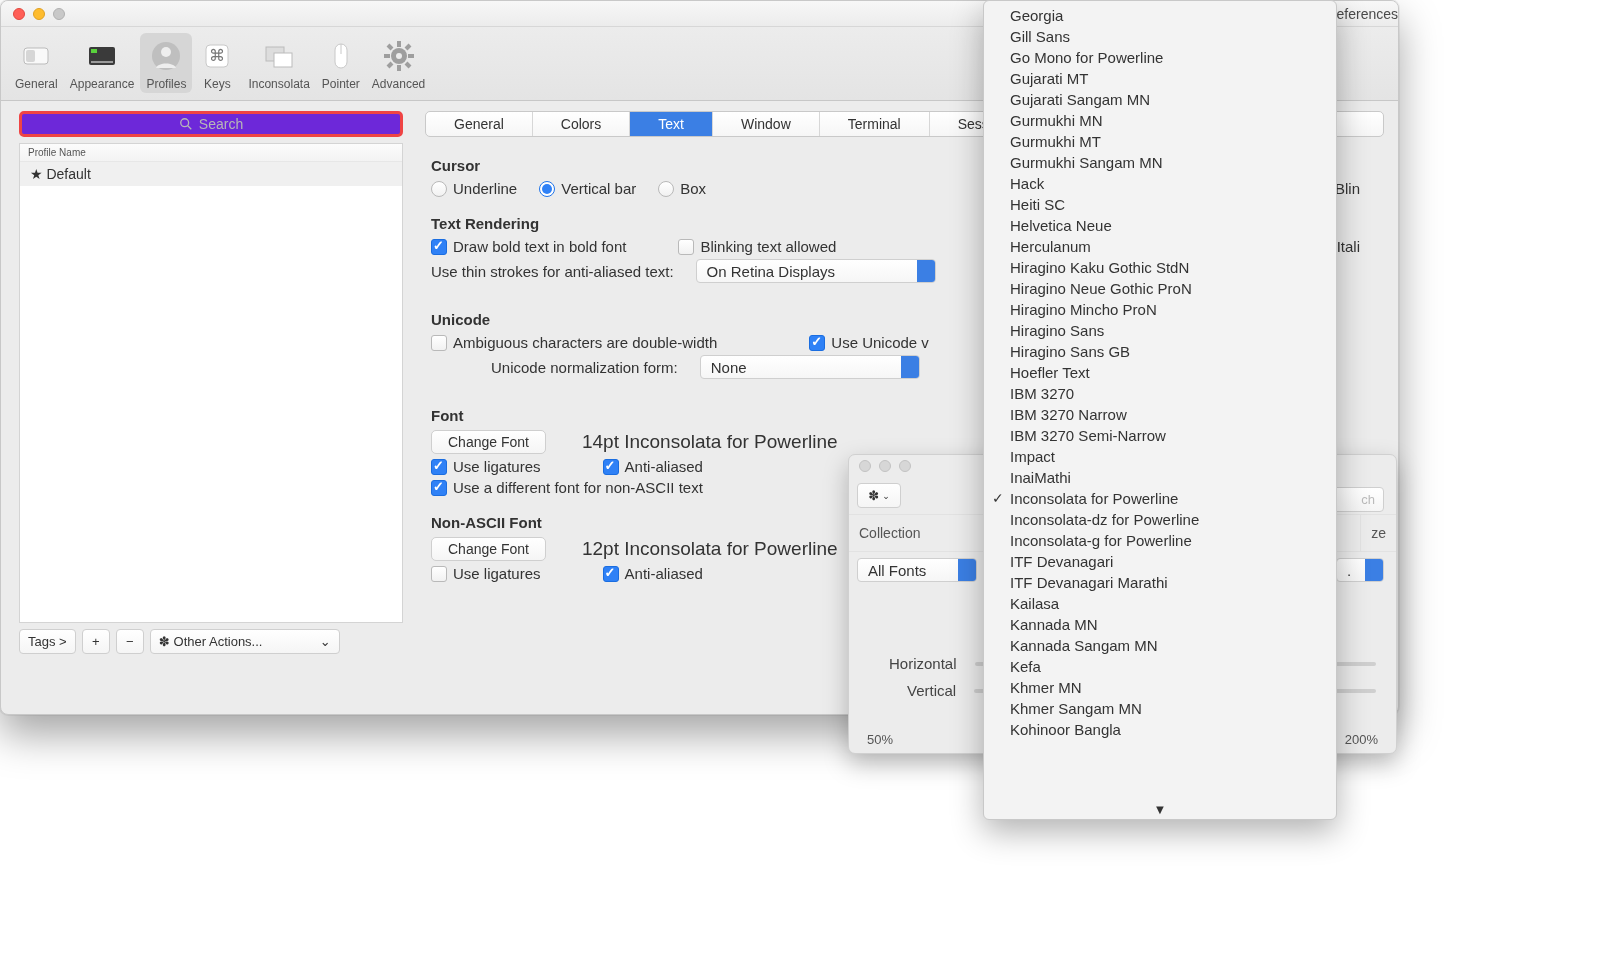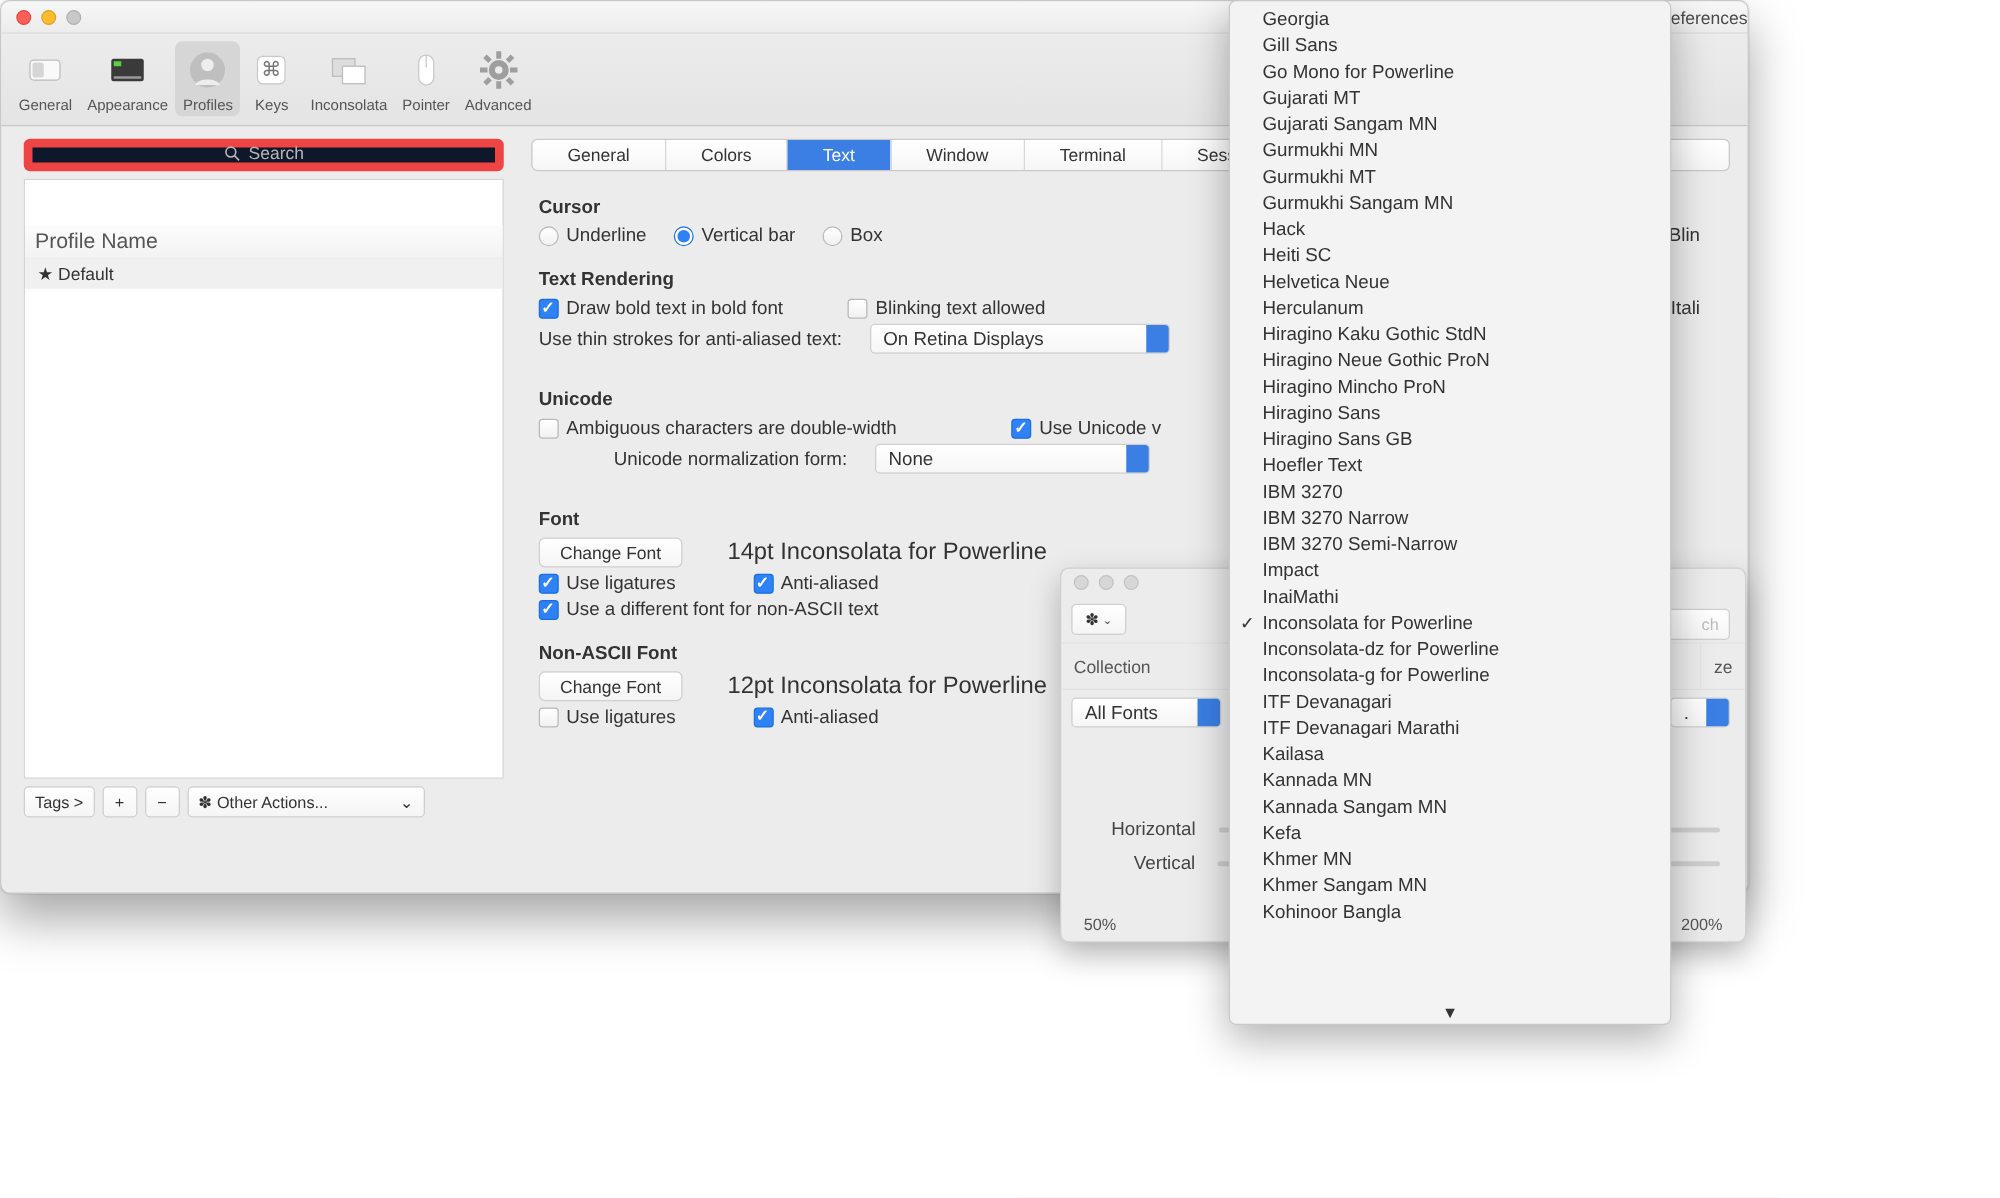"Search" .searchbox { align-items: flex-end -> center; background: #0f172a -> #6d28d9; border: 7px solid #ef4444 -> 3px solid #ef4444 }
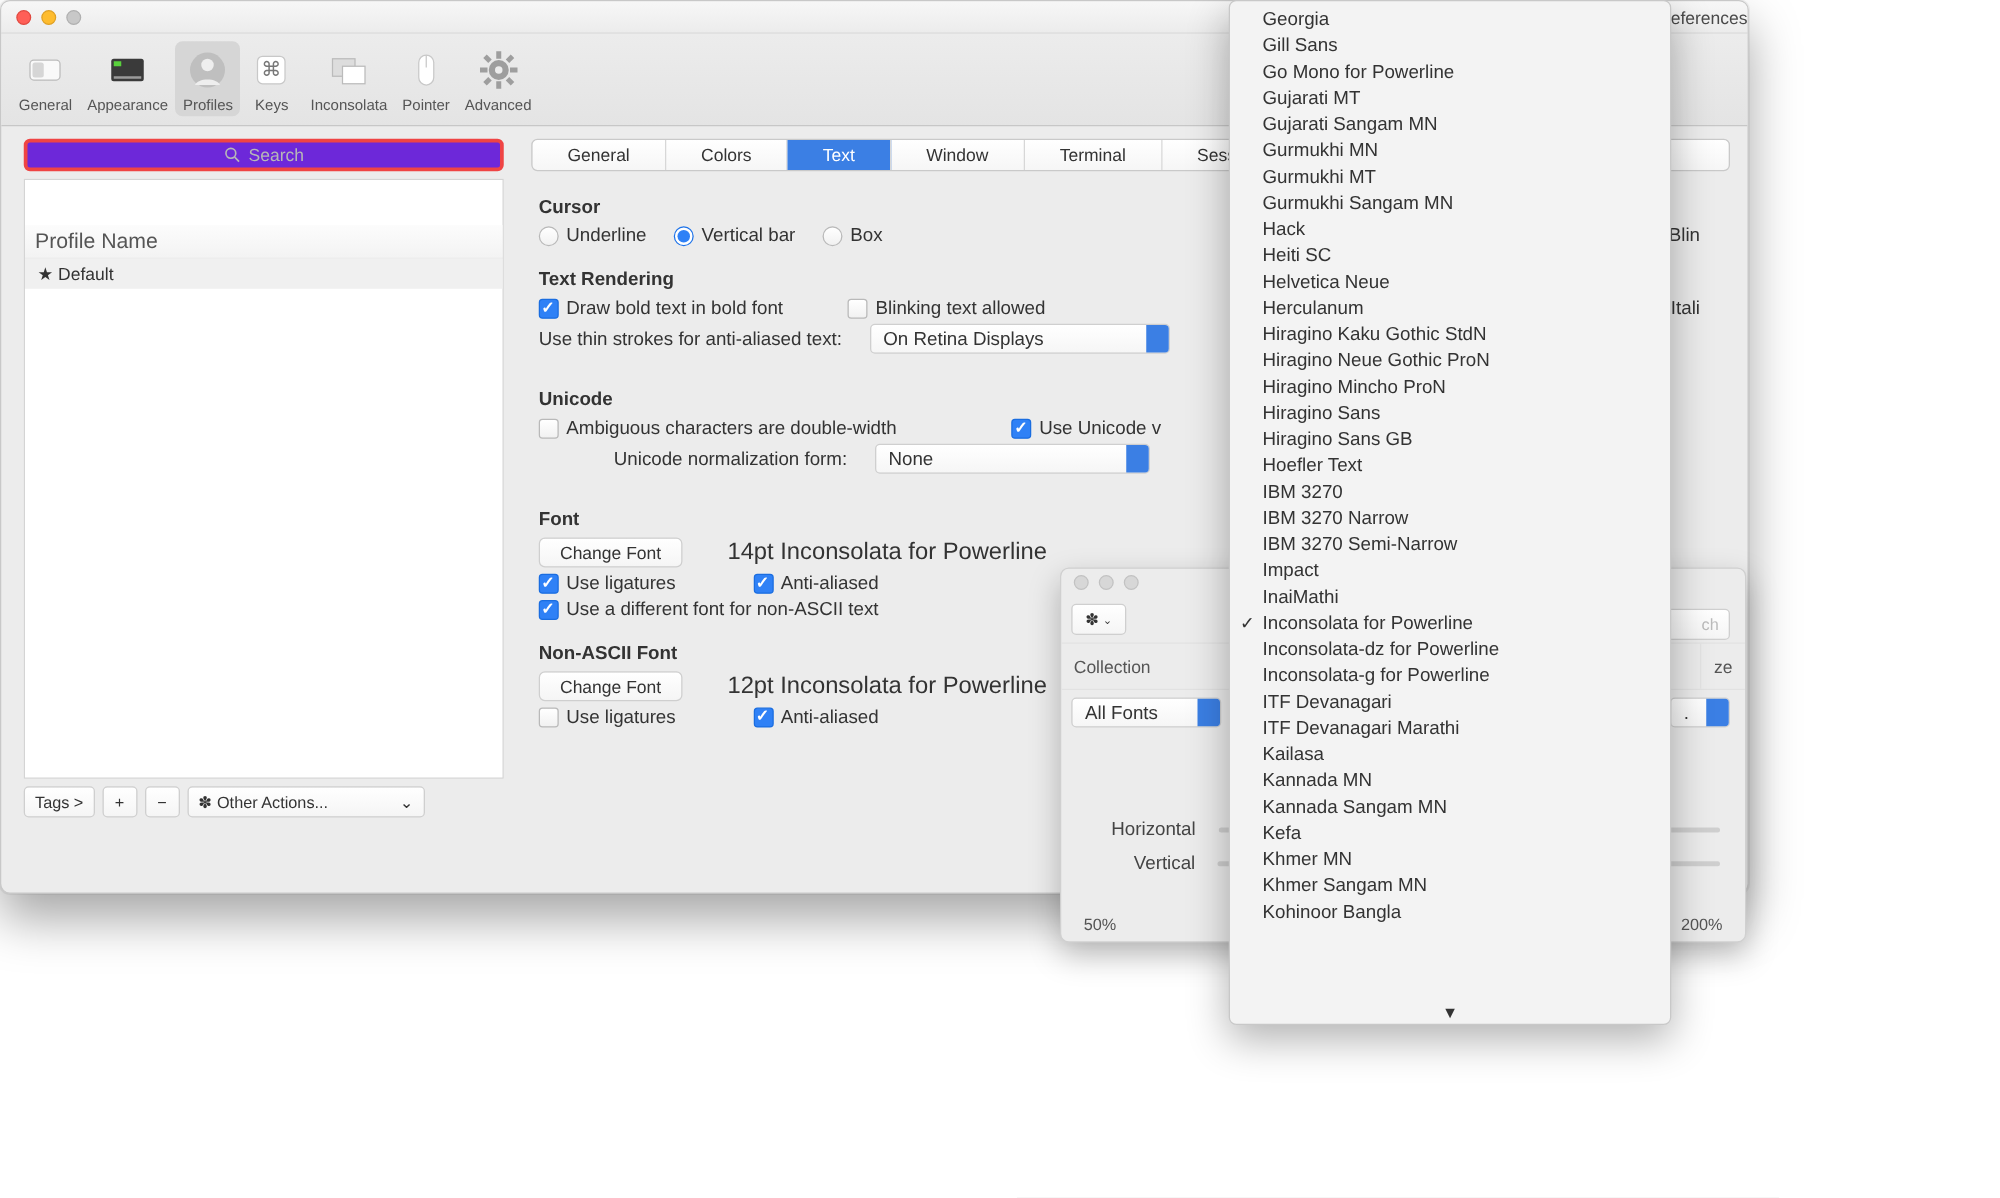"Profile Name" .profile-header { font-size: 17px -> 10px; margin-top: 36px -> none }
